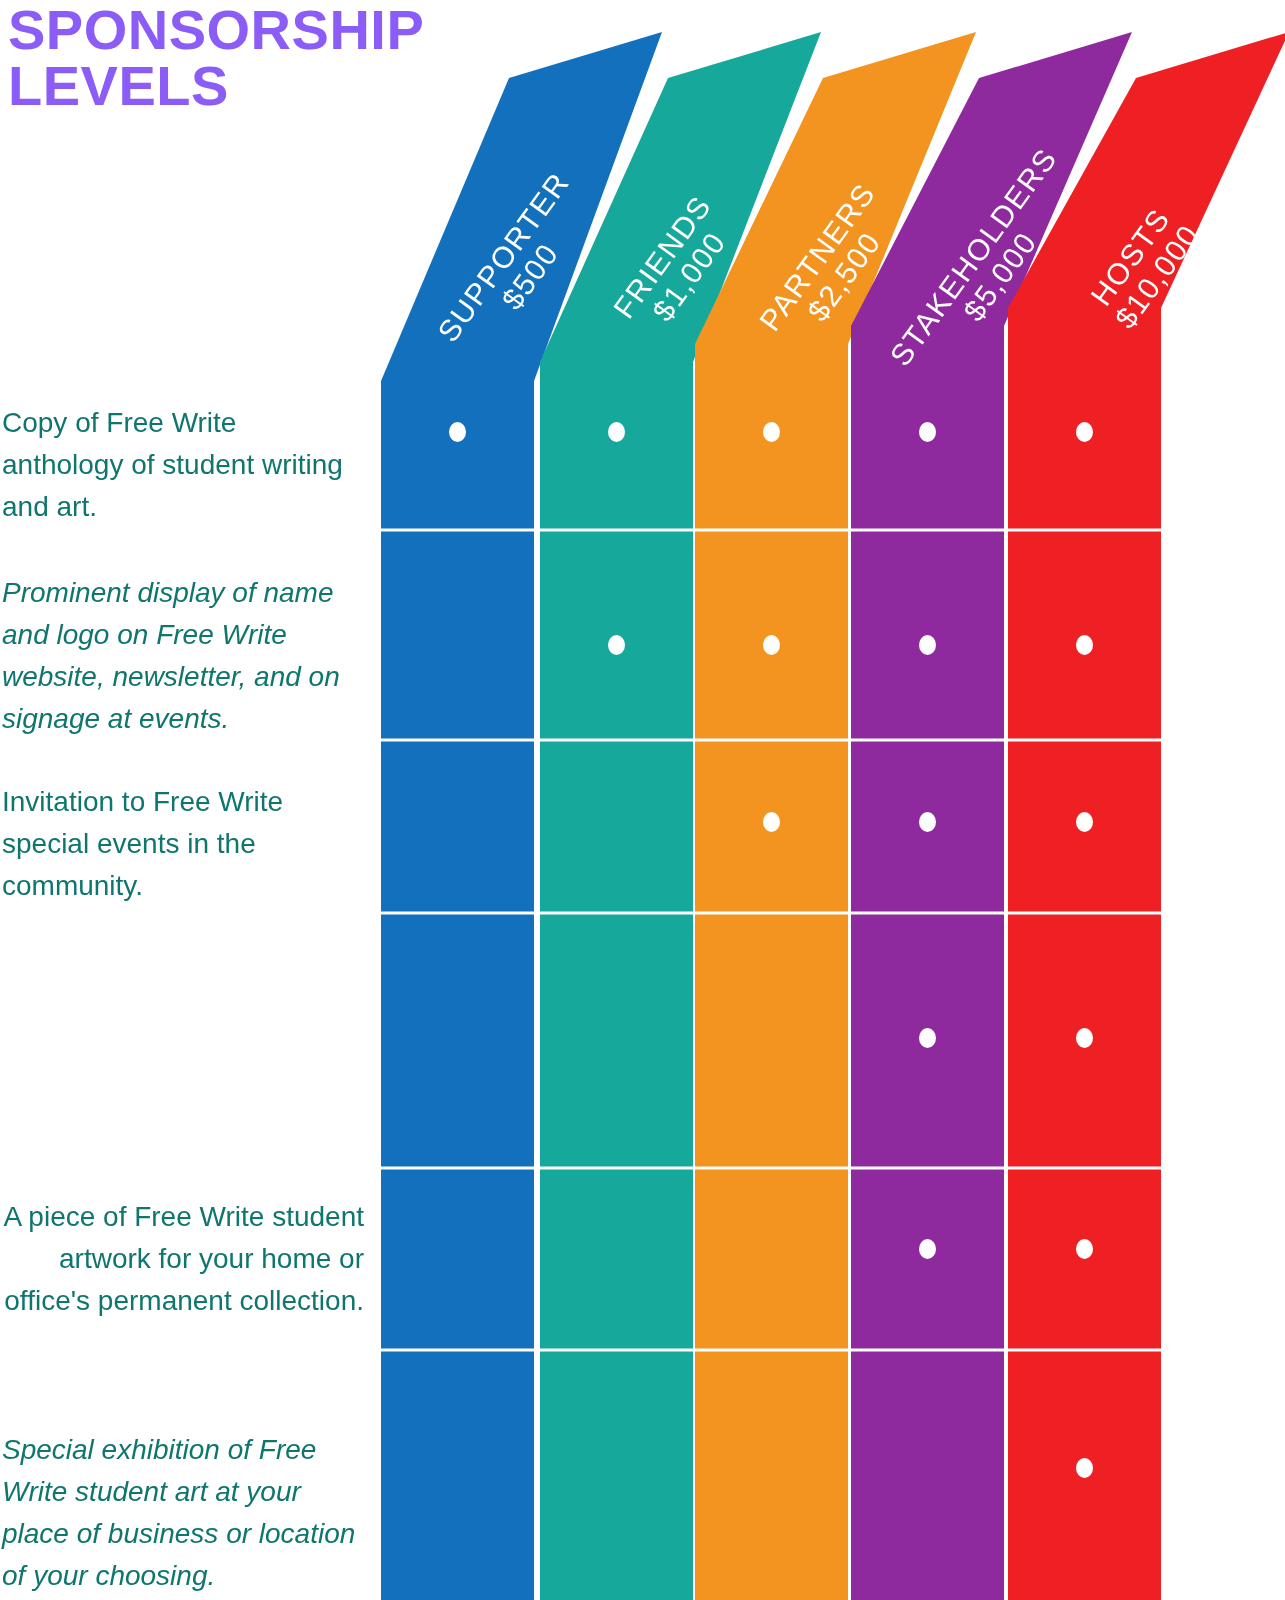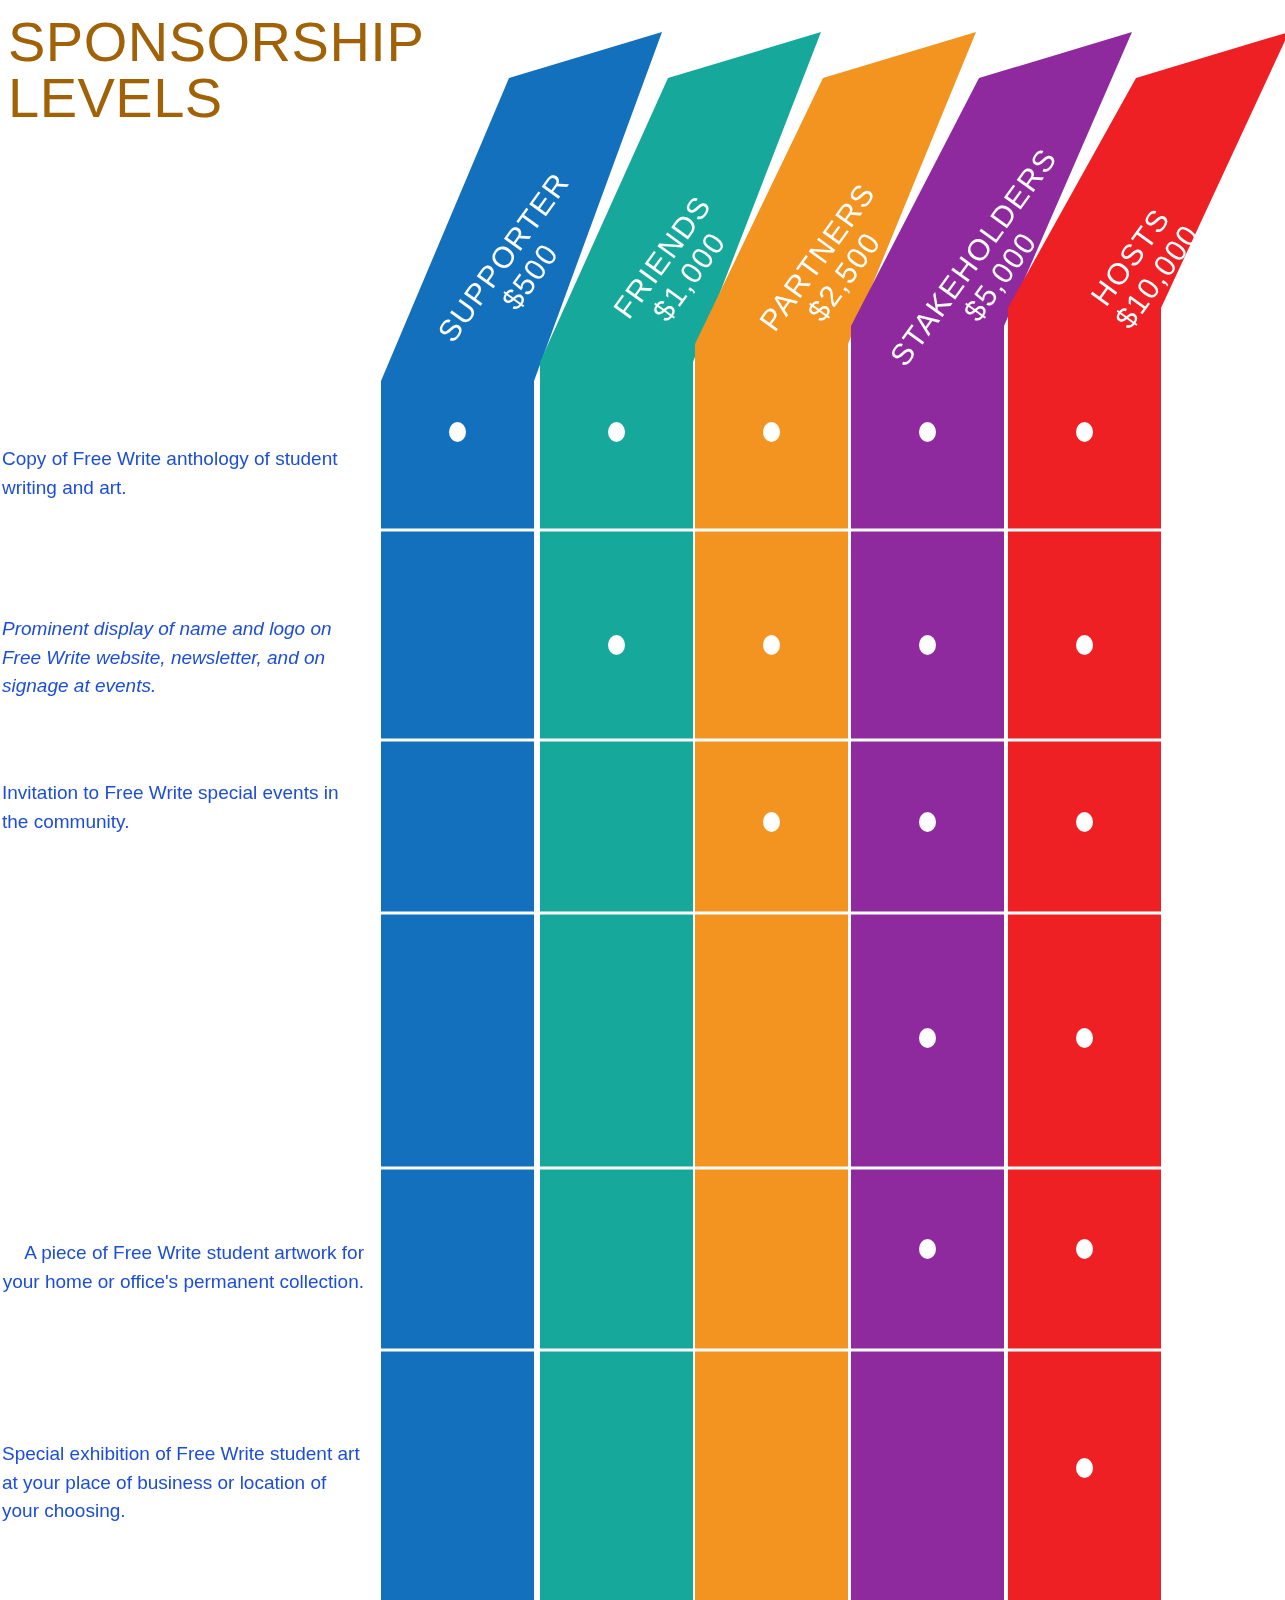"SPONSORSHIP" #title { color: #a16207 -> #8b5cf6; font-weight: 400 -> 700; top: 14px -> 2px }
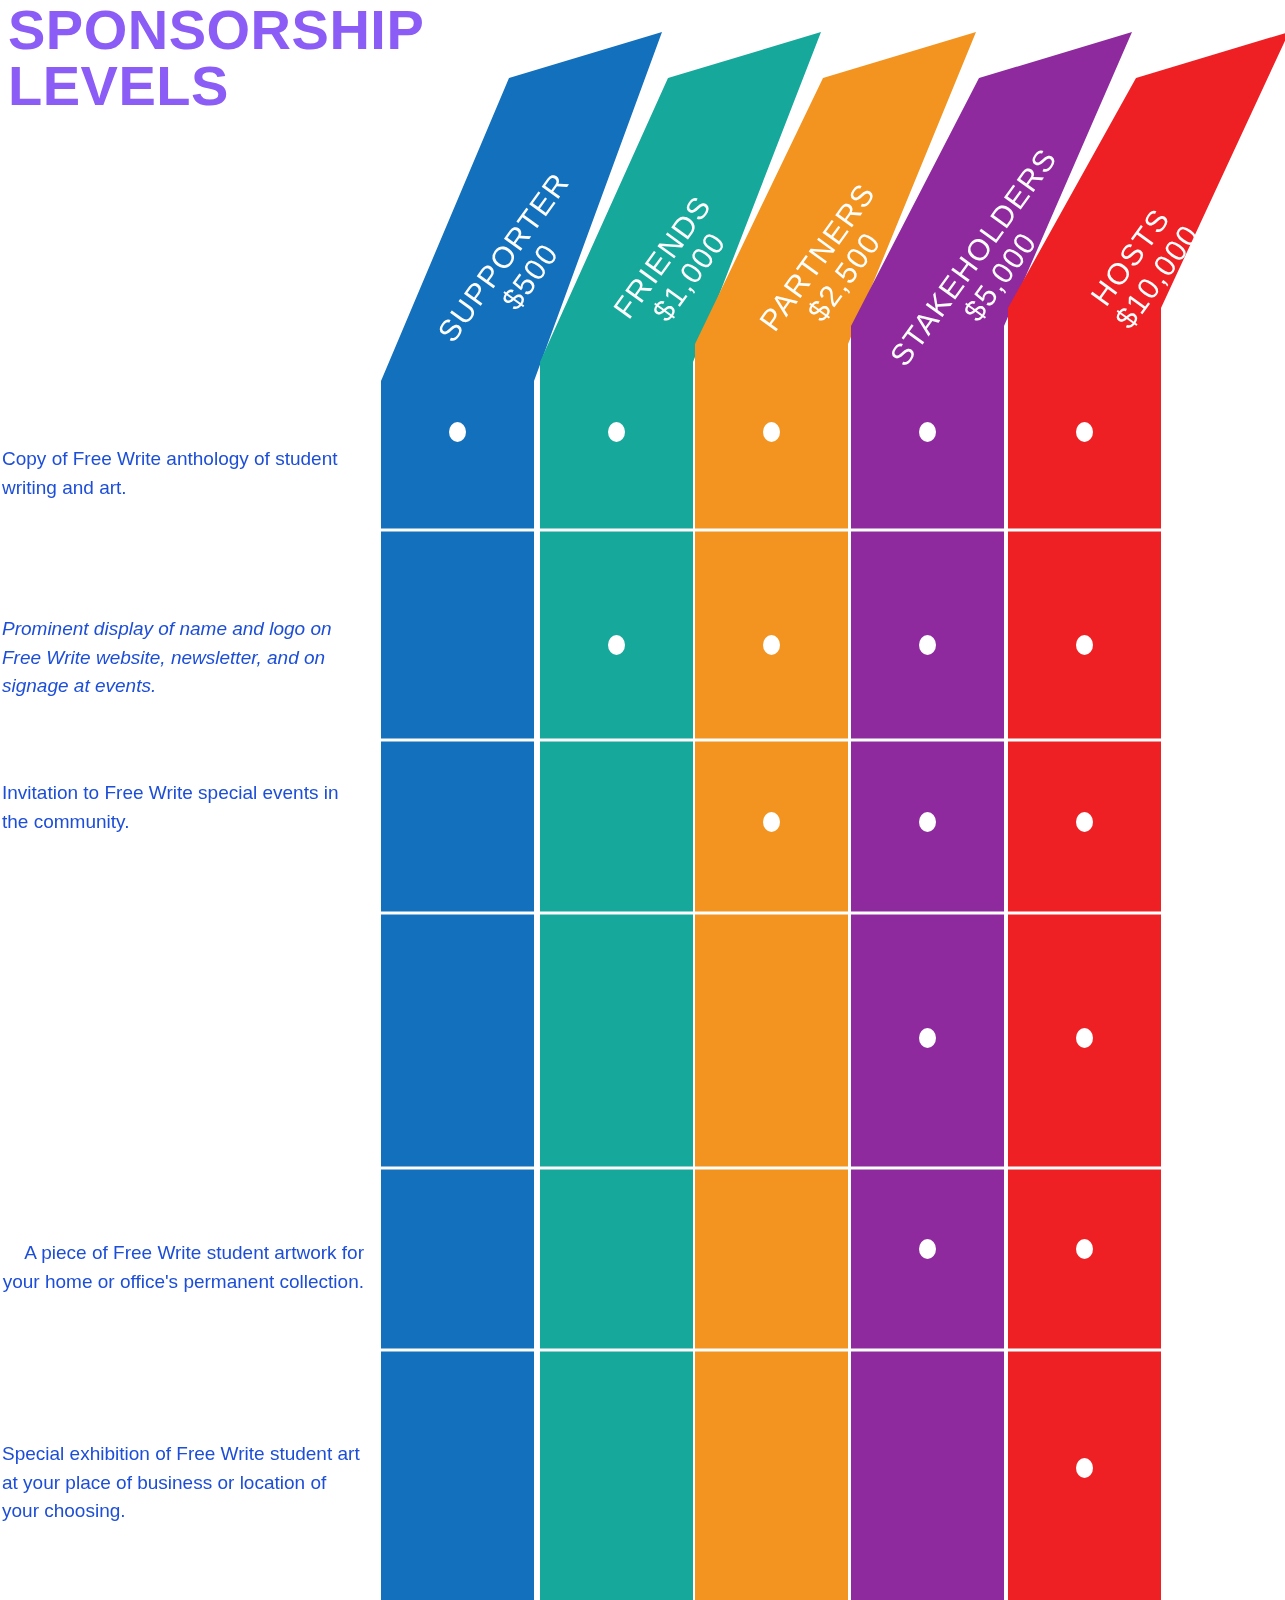"Copy of Free Write anthology" .feature { color: #1d4ed8 -> #0f766e; font-size: 19px -> 28px; margin-top: 43px -> none }
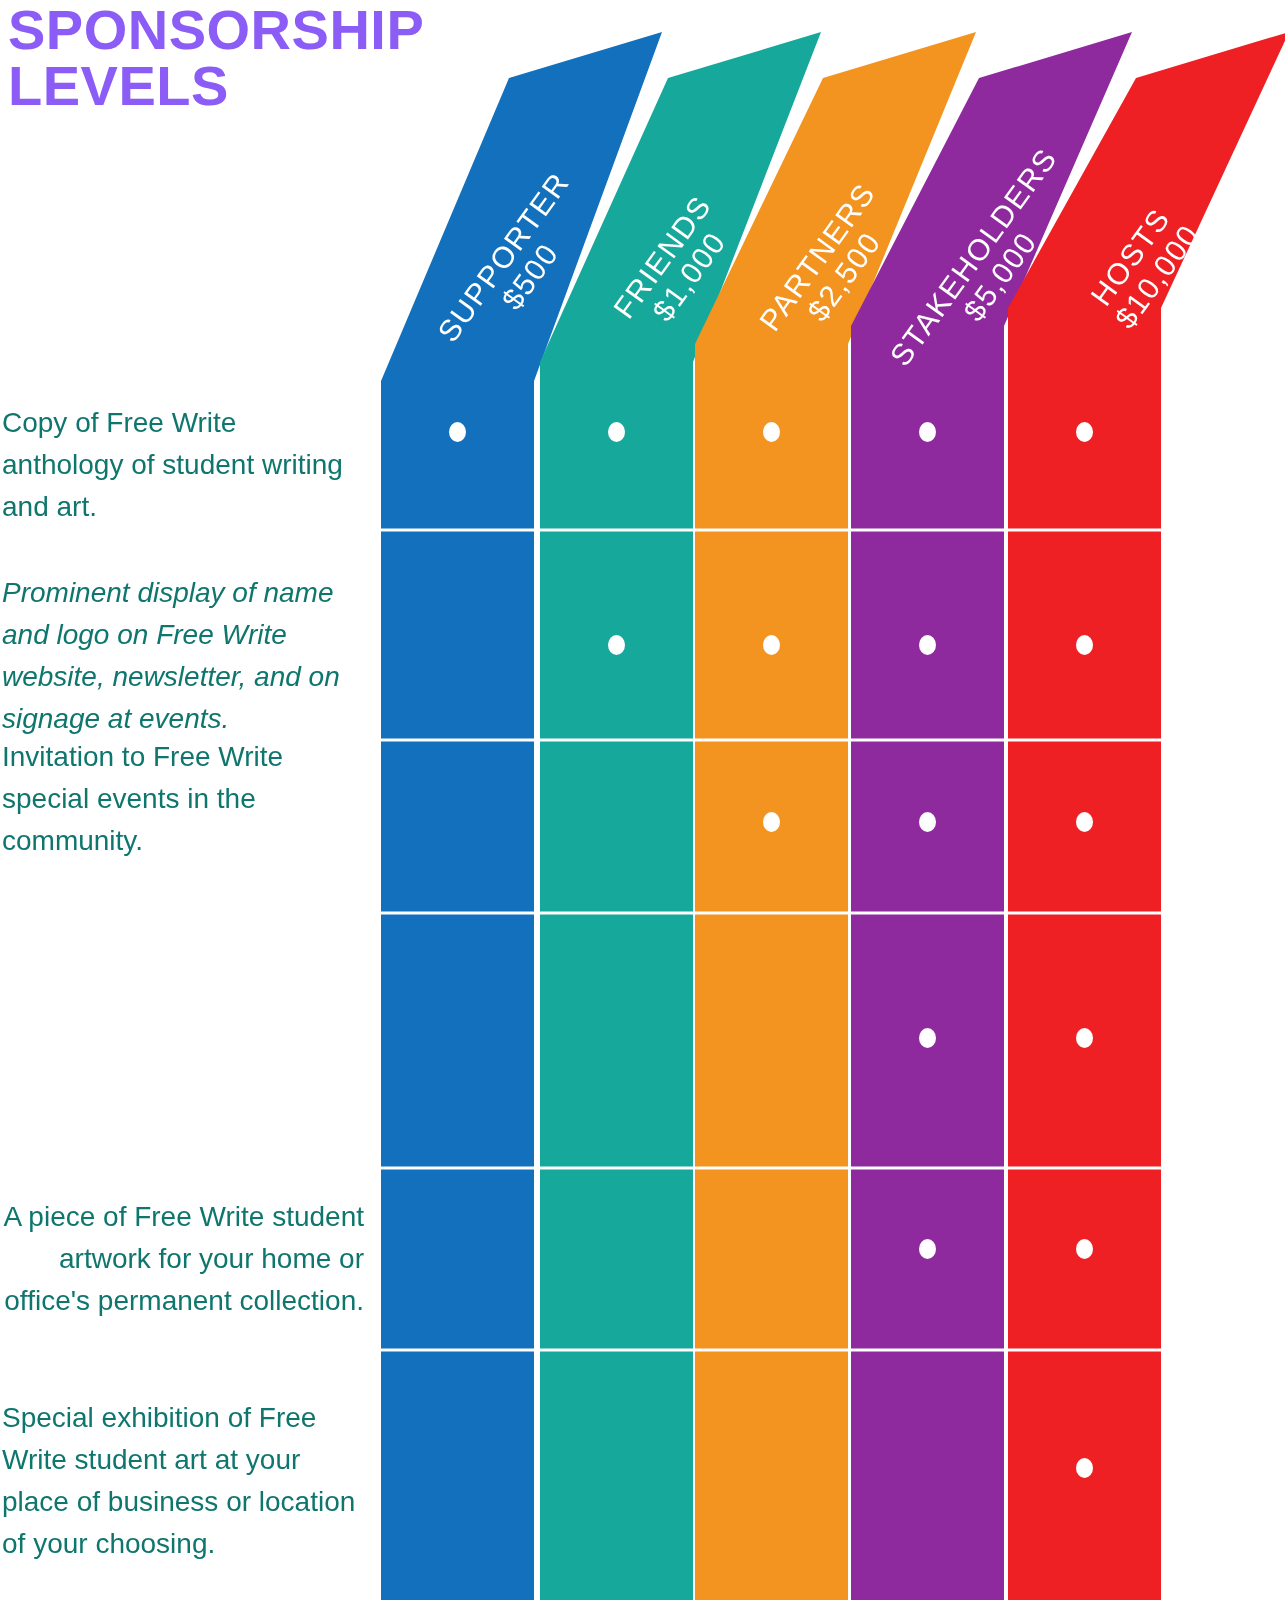"Invitation to Free Write special" div.feature { top: 736px -> 781px }
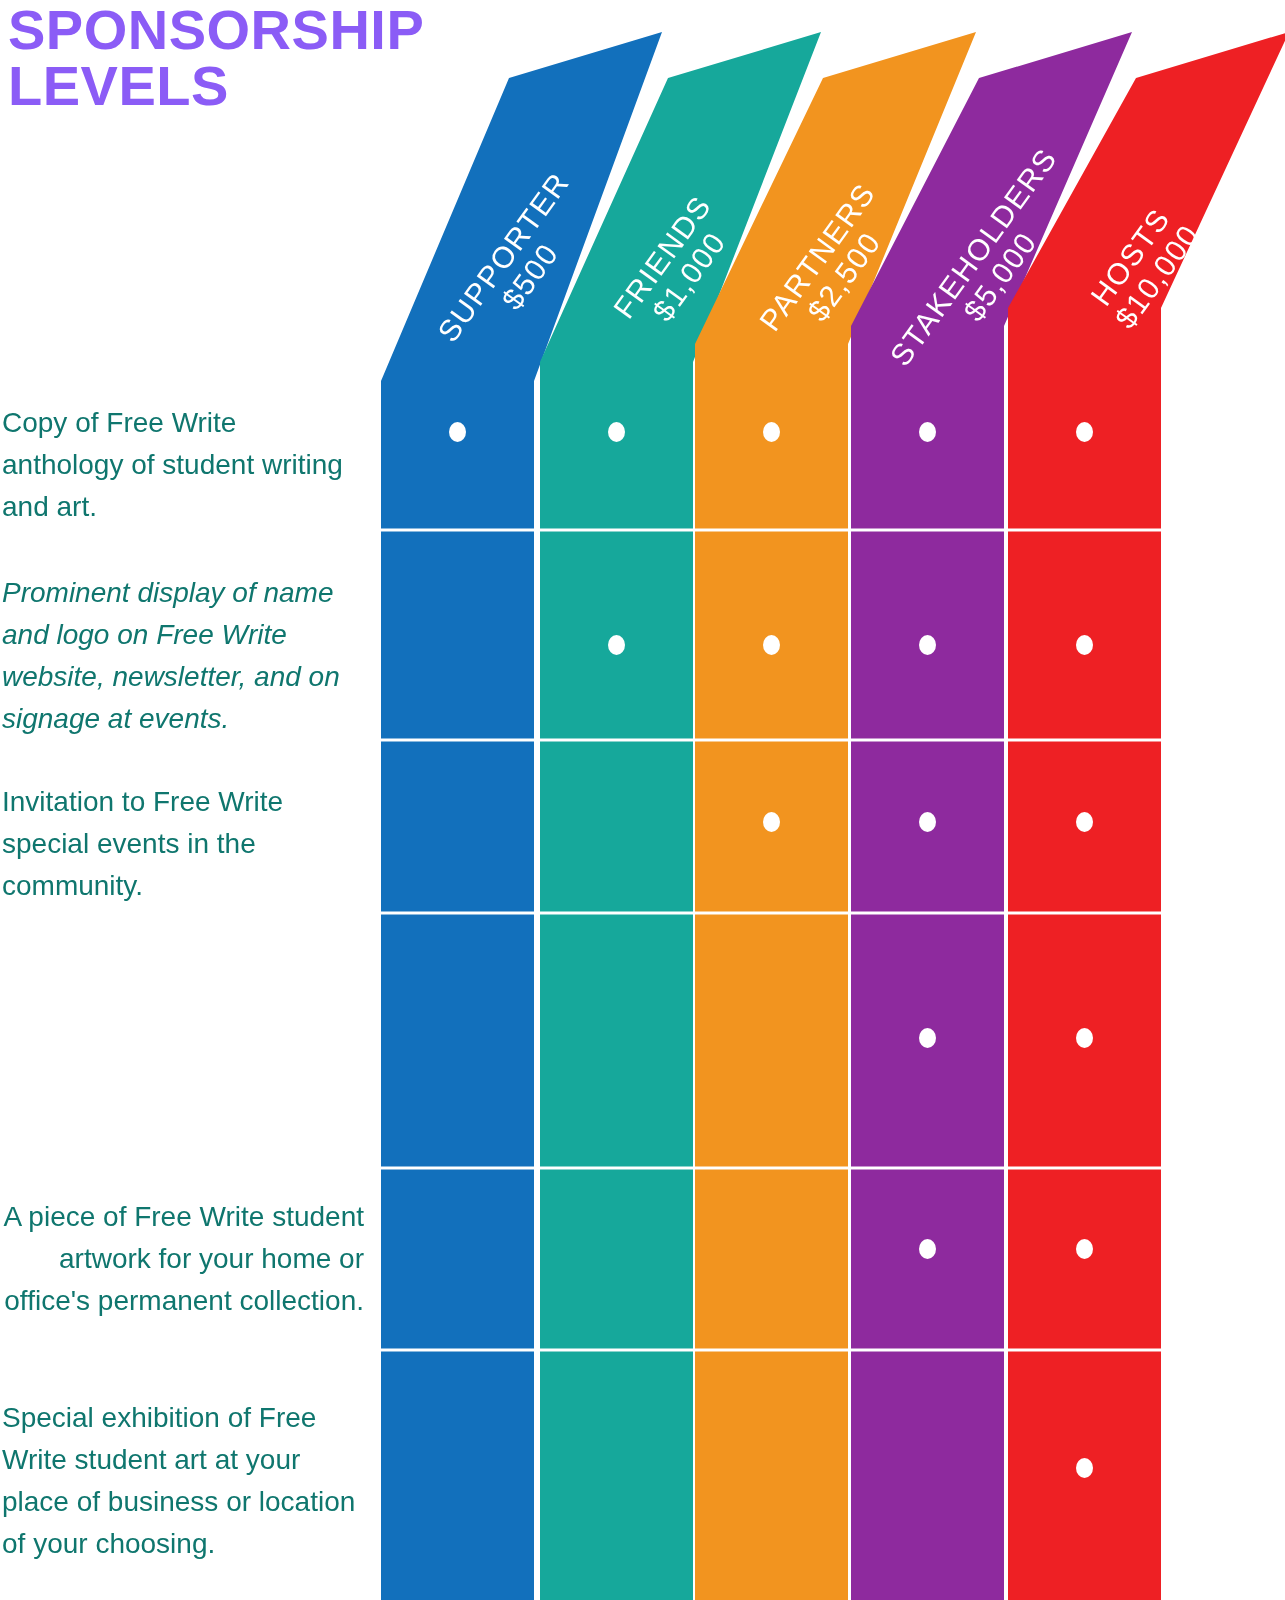"Special exhibition of Free Write" div.feature { font-style: none -> italic; top: 1397px -> 1429px }
